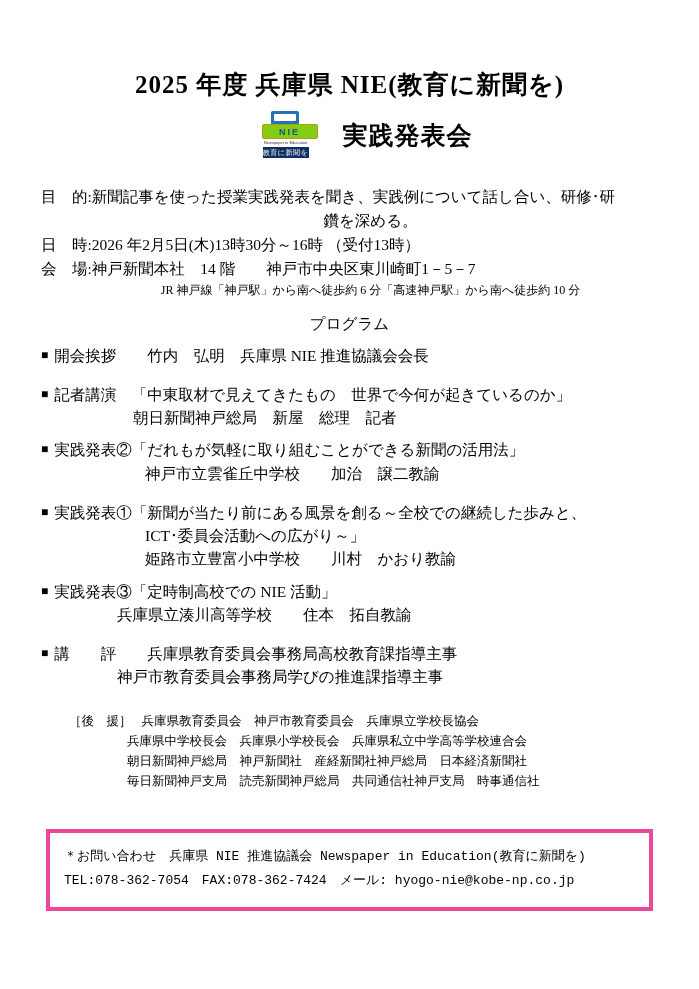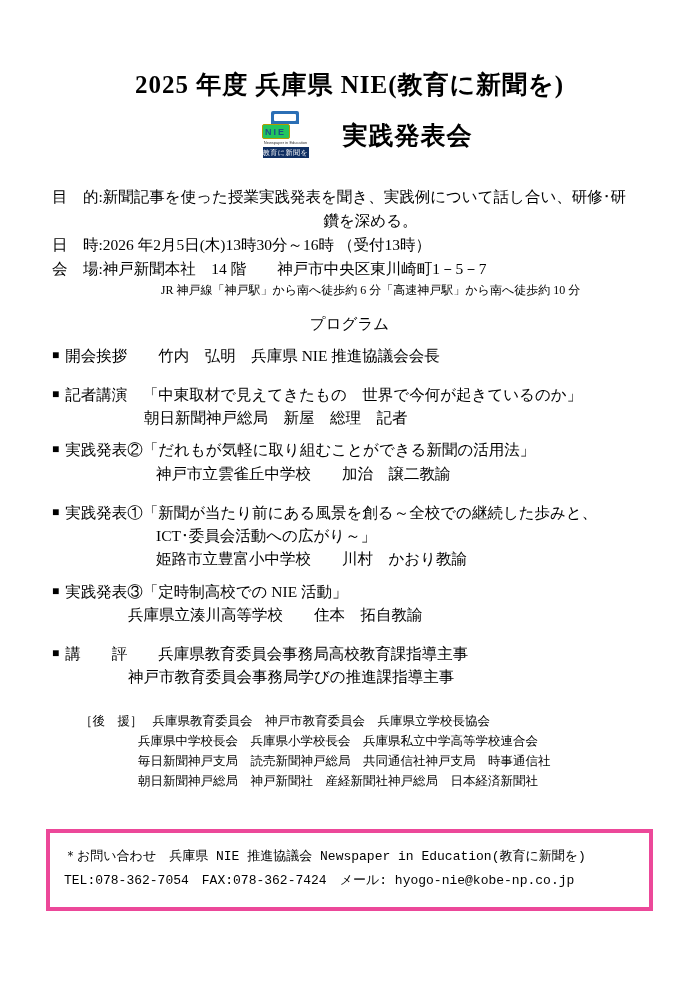"2025 年度 兵庫県 NIE(教育に新聞を)" .page { padding: 0 52px -> 0 41px }
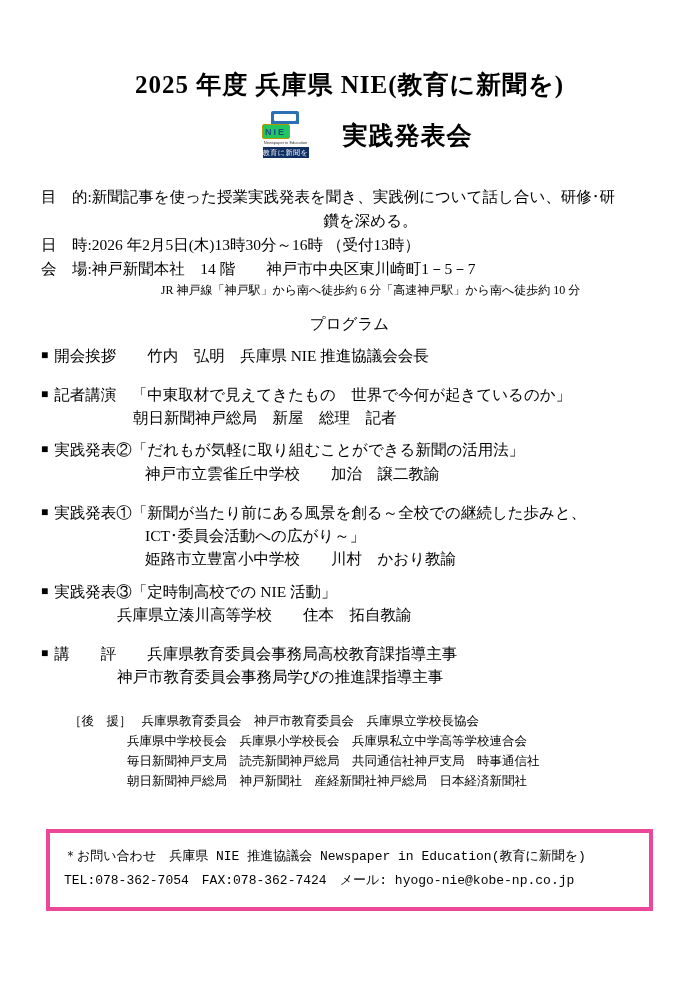"NIE" .logo-nie { background: #22c55e -> #84cc16; width: 28px -> 56px }
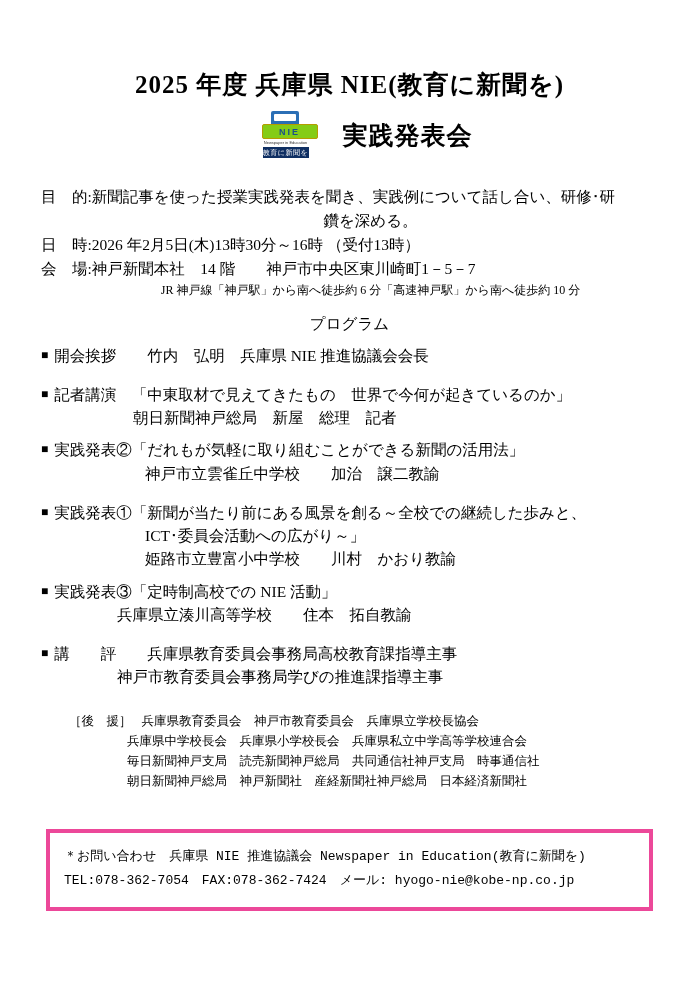"毎日新聞神戸支局 読売新聞神戸総局 共同通信社神戸支局 時事通信社" div.sp-cont { order: before "朝日新聞神戸総局 神戸新聞社 産経新聞社神戸総局 日本経済新聞社" -> after "朝日新聞神戸総局 神戸新聞社 産経新聞社神戸総局 日本経済新聞社" }
